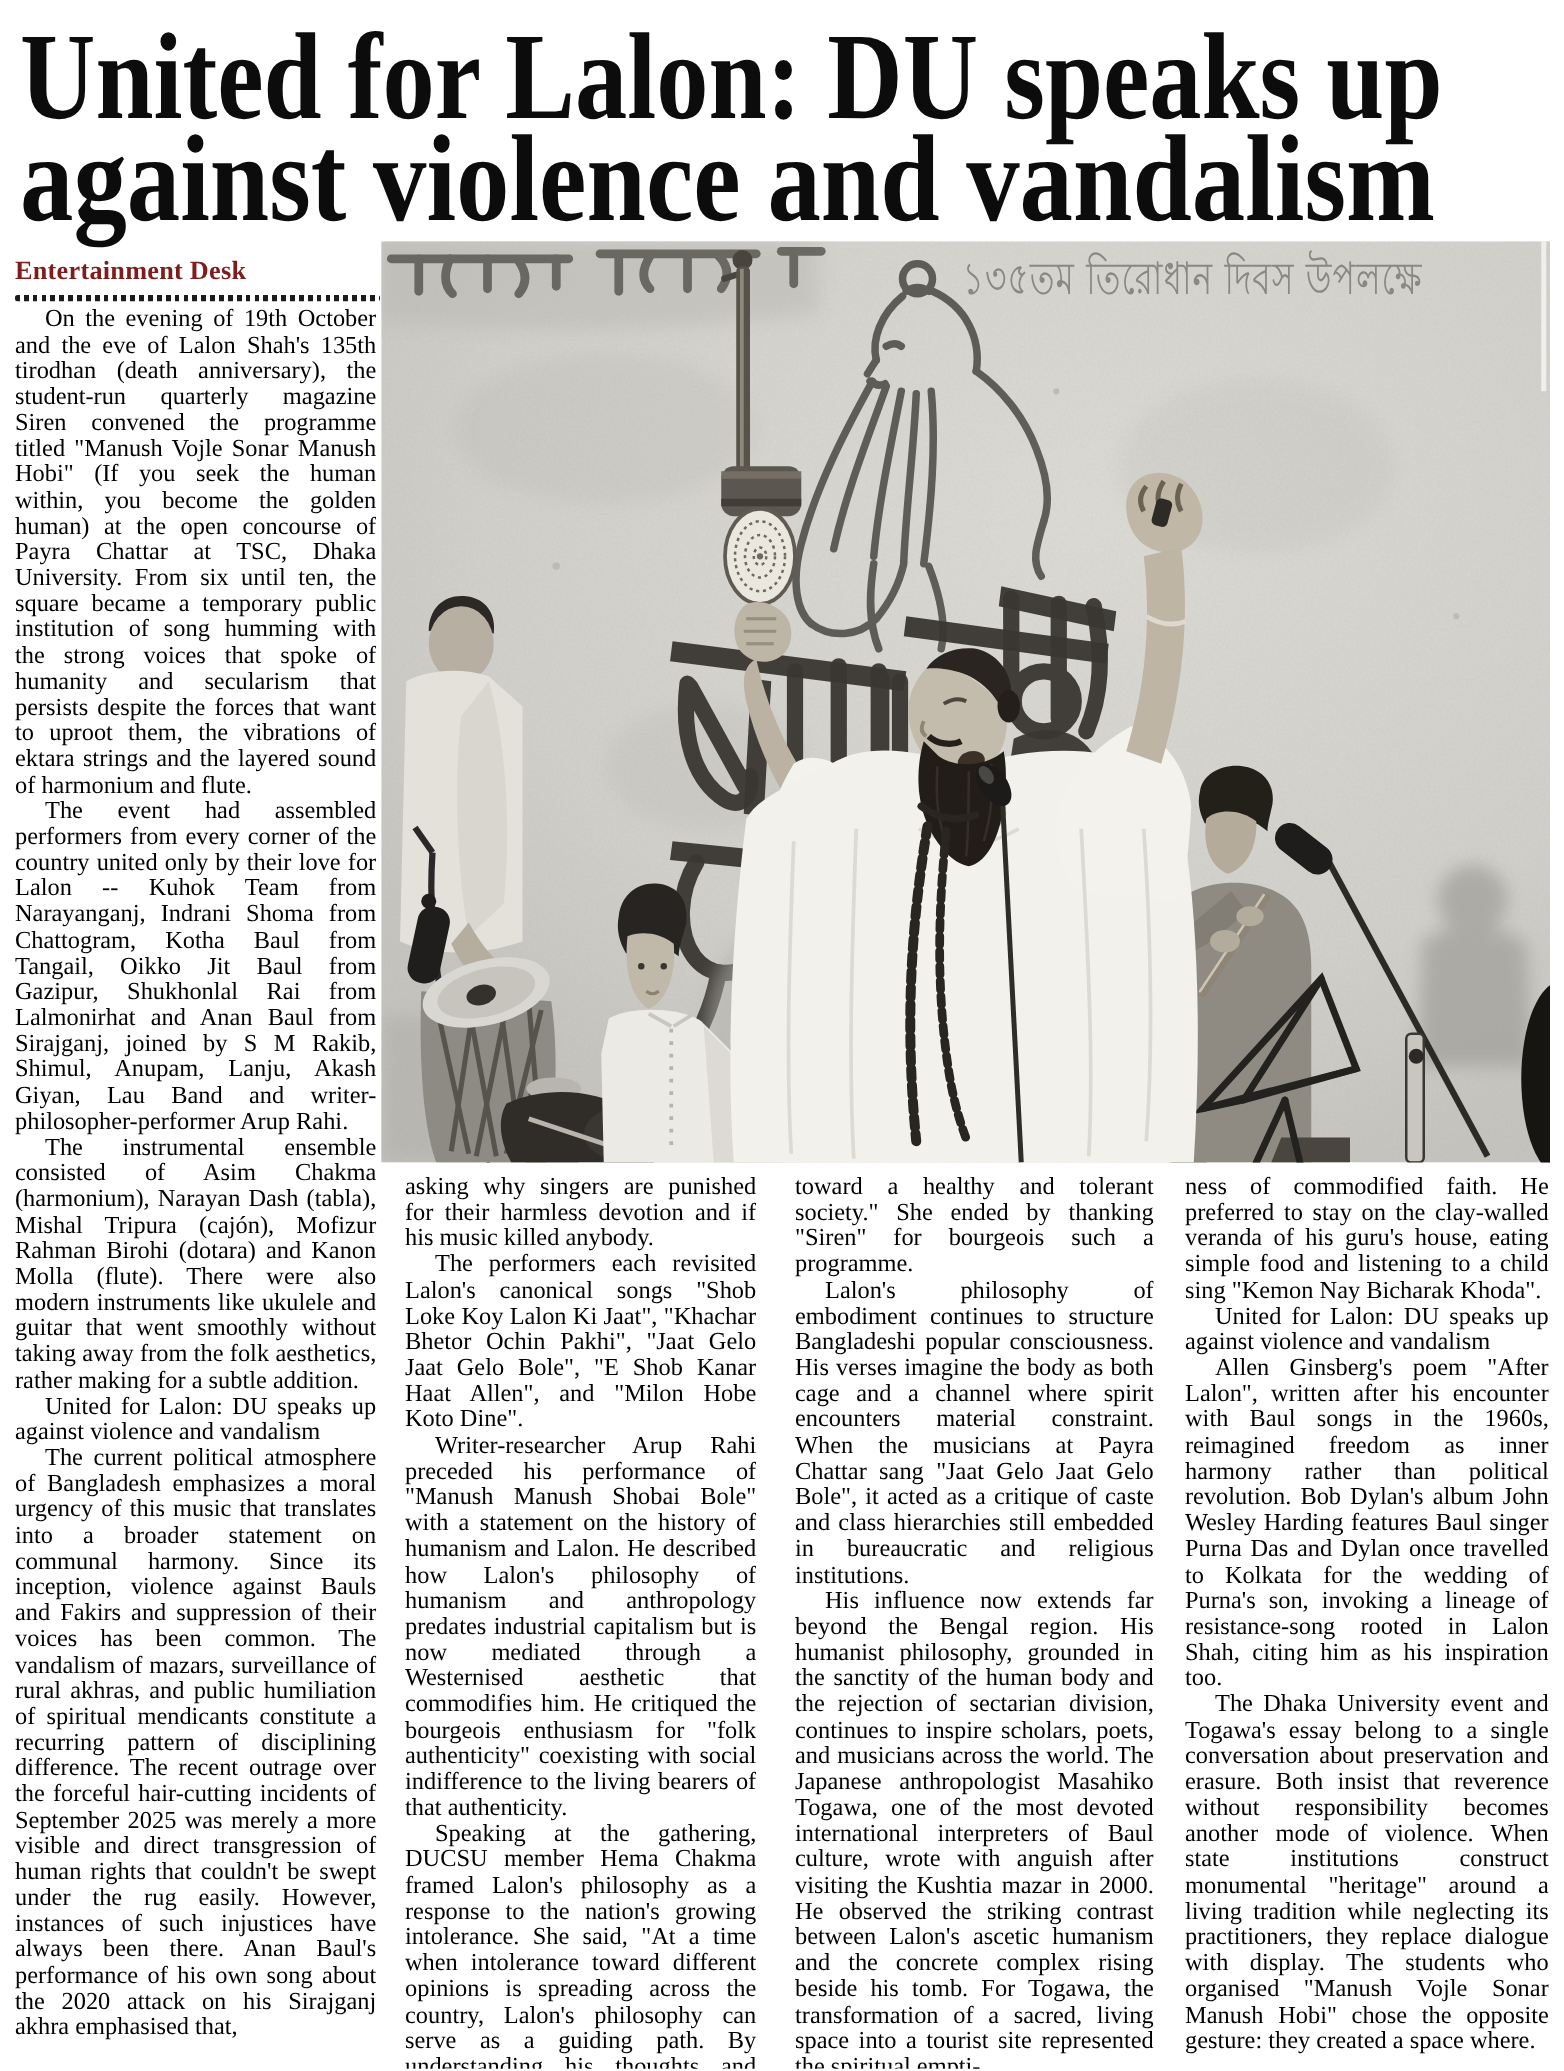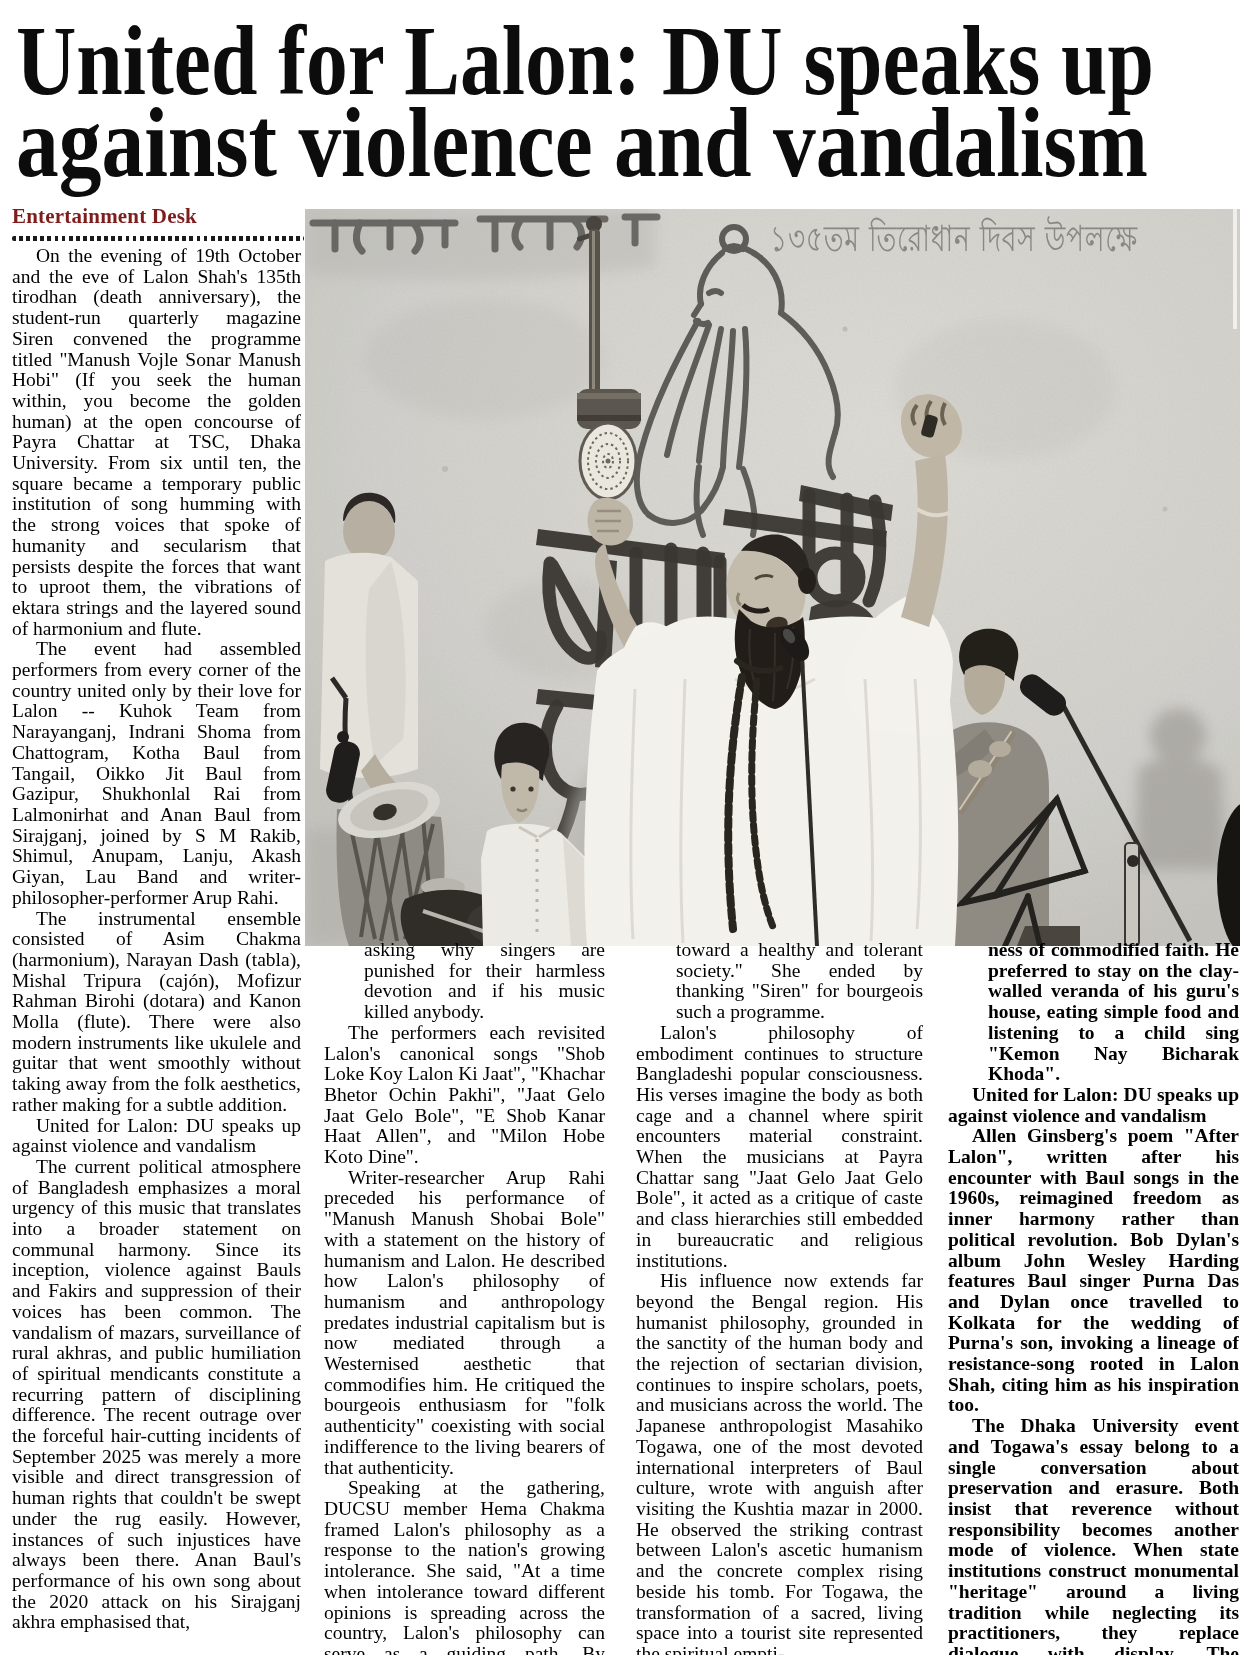"১৩৫তম তিরোধান দিবস উপলক্ষে" .photo { top: 209px -> 193px }
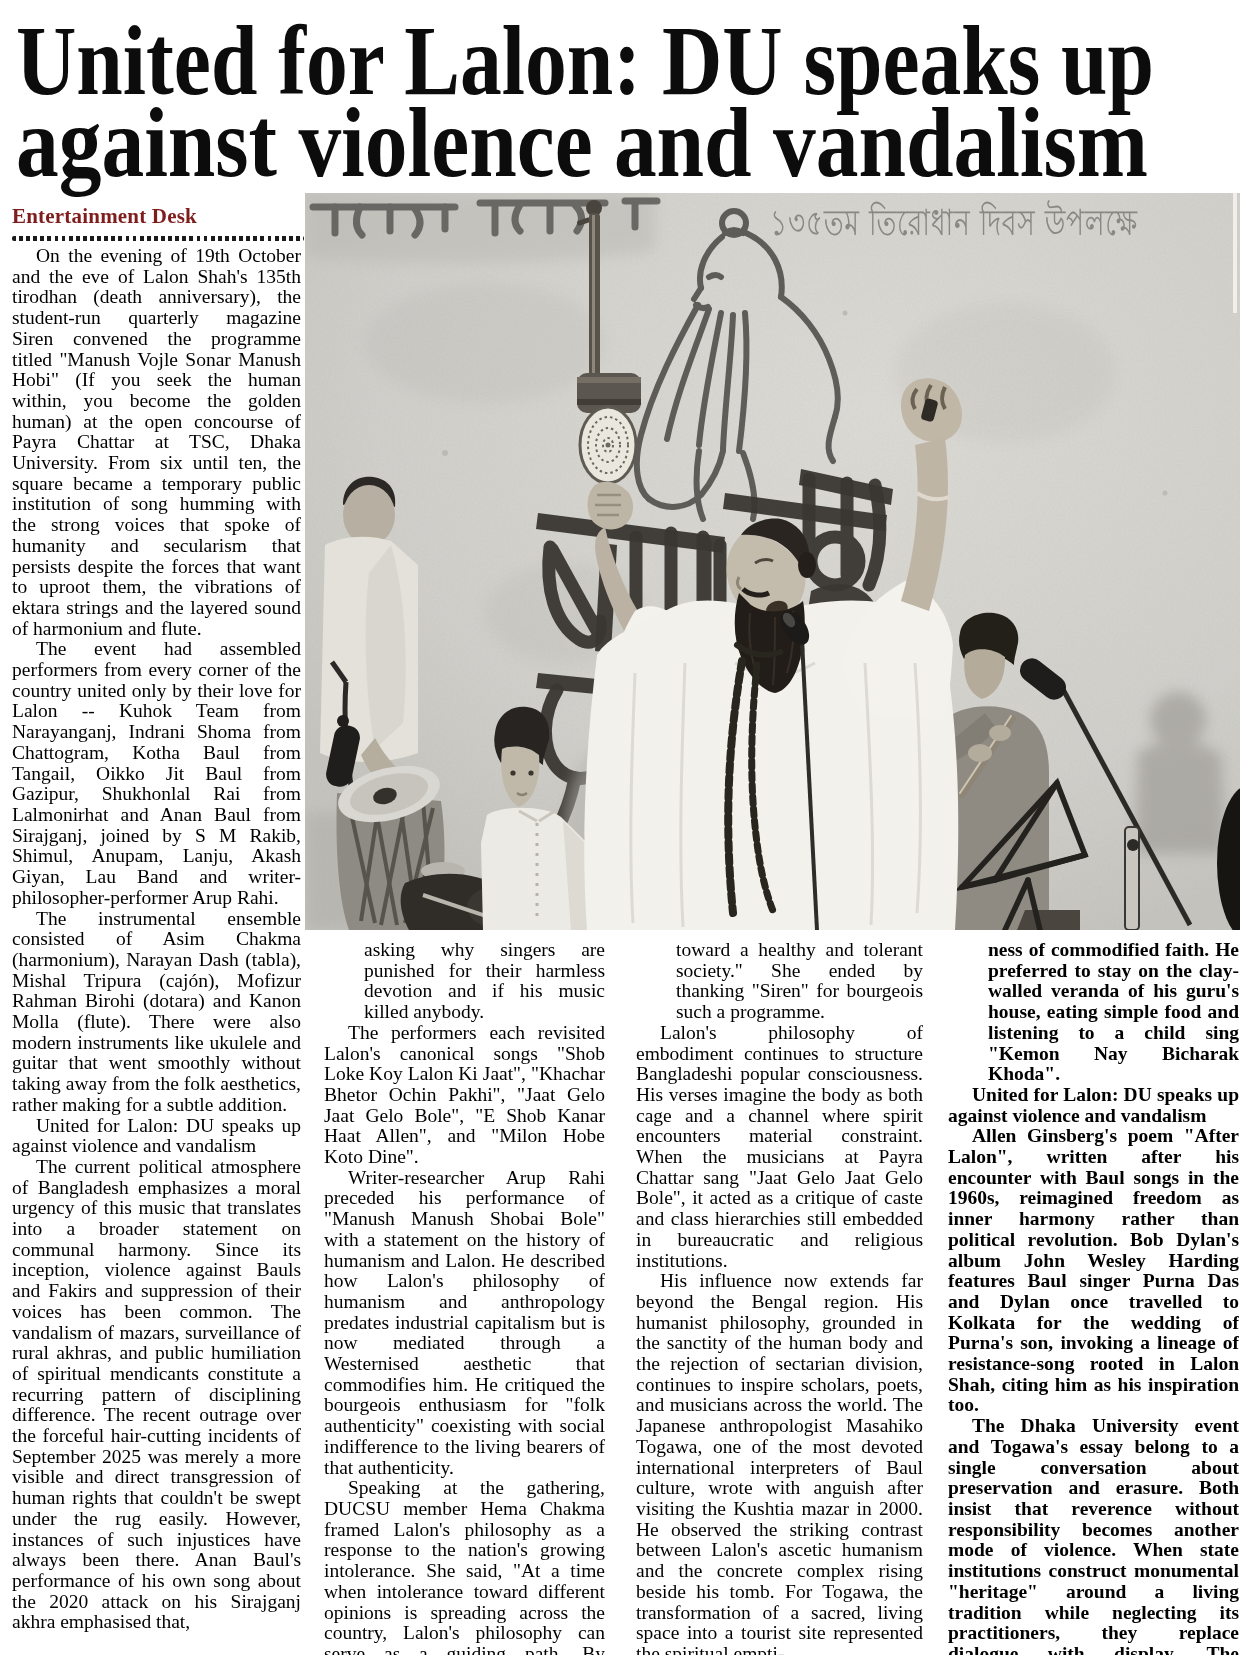"asking why singers are punished" .col p.cont { margin-left: 40px -> none }
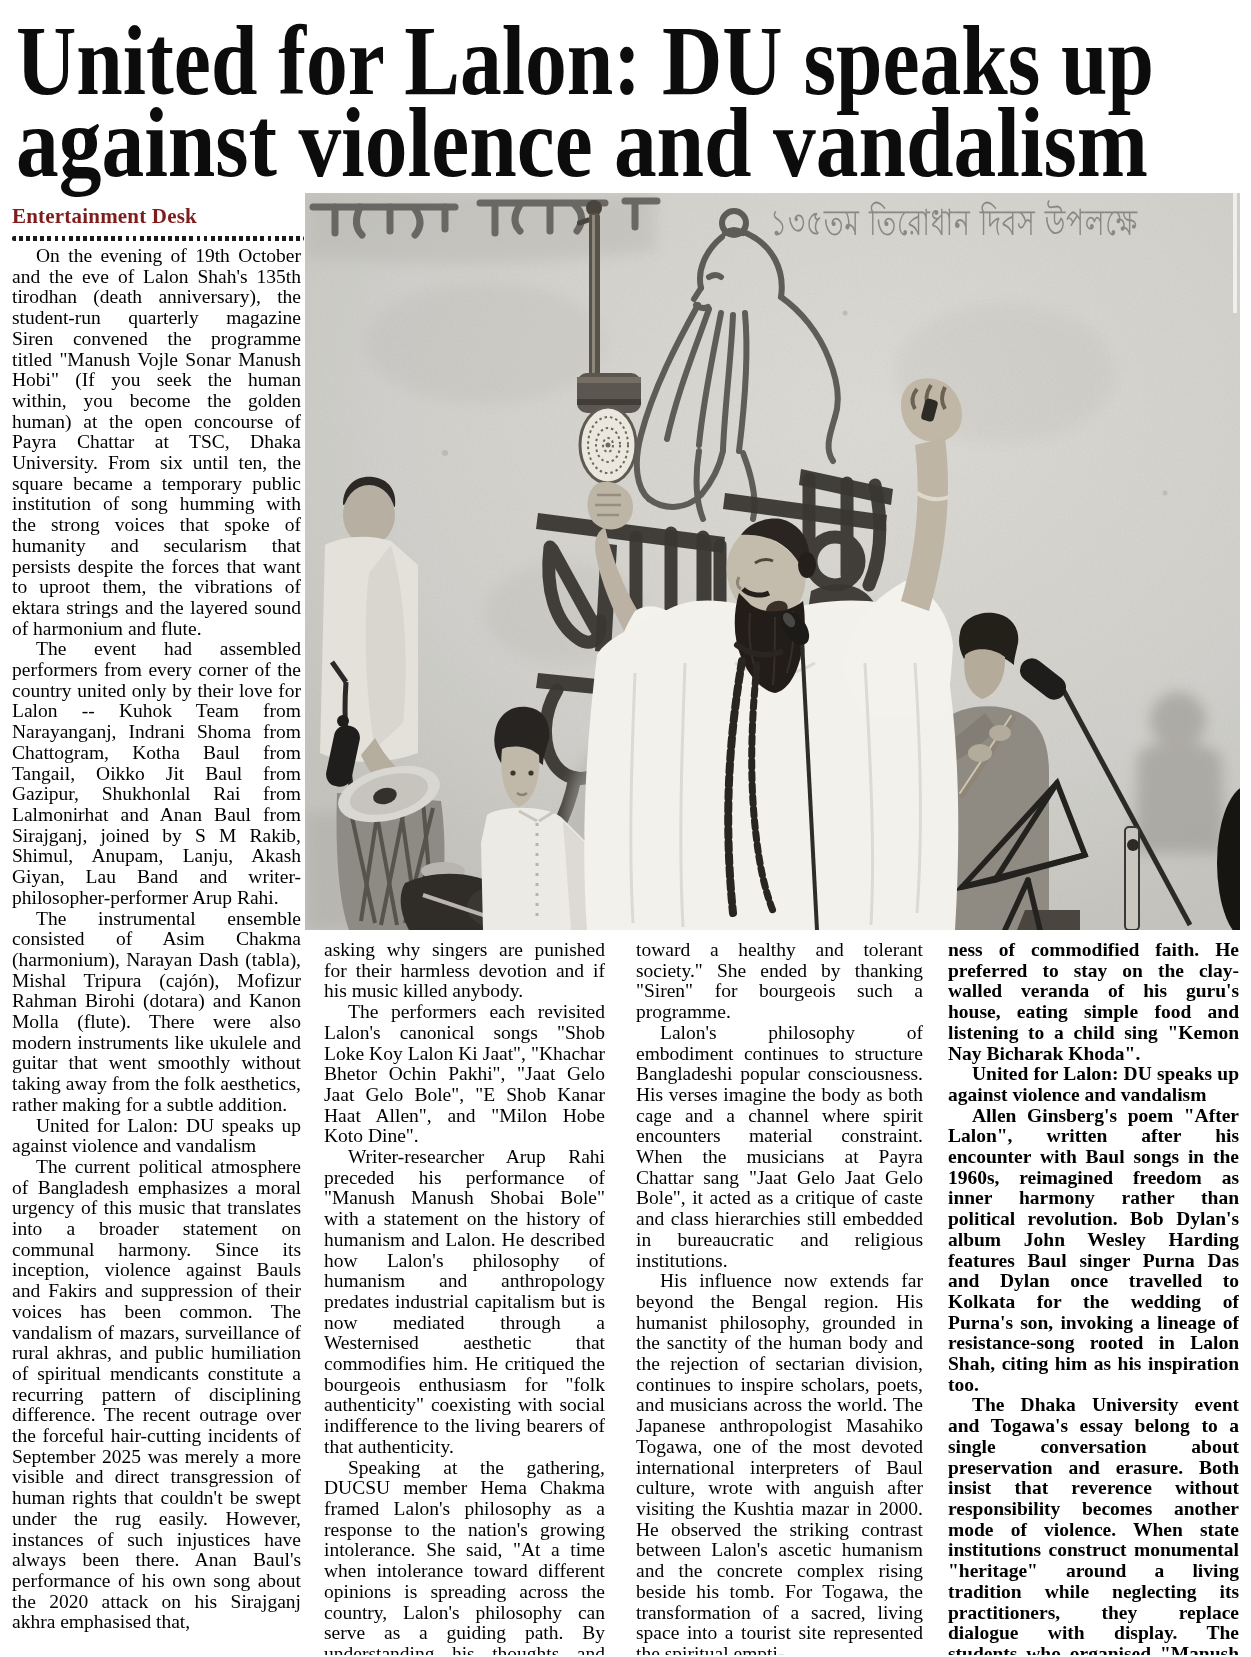"ness of commodified faith. He" #col4 { font-weight: bold -> none }
